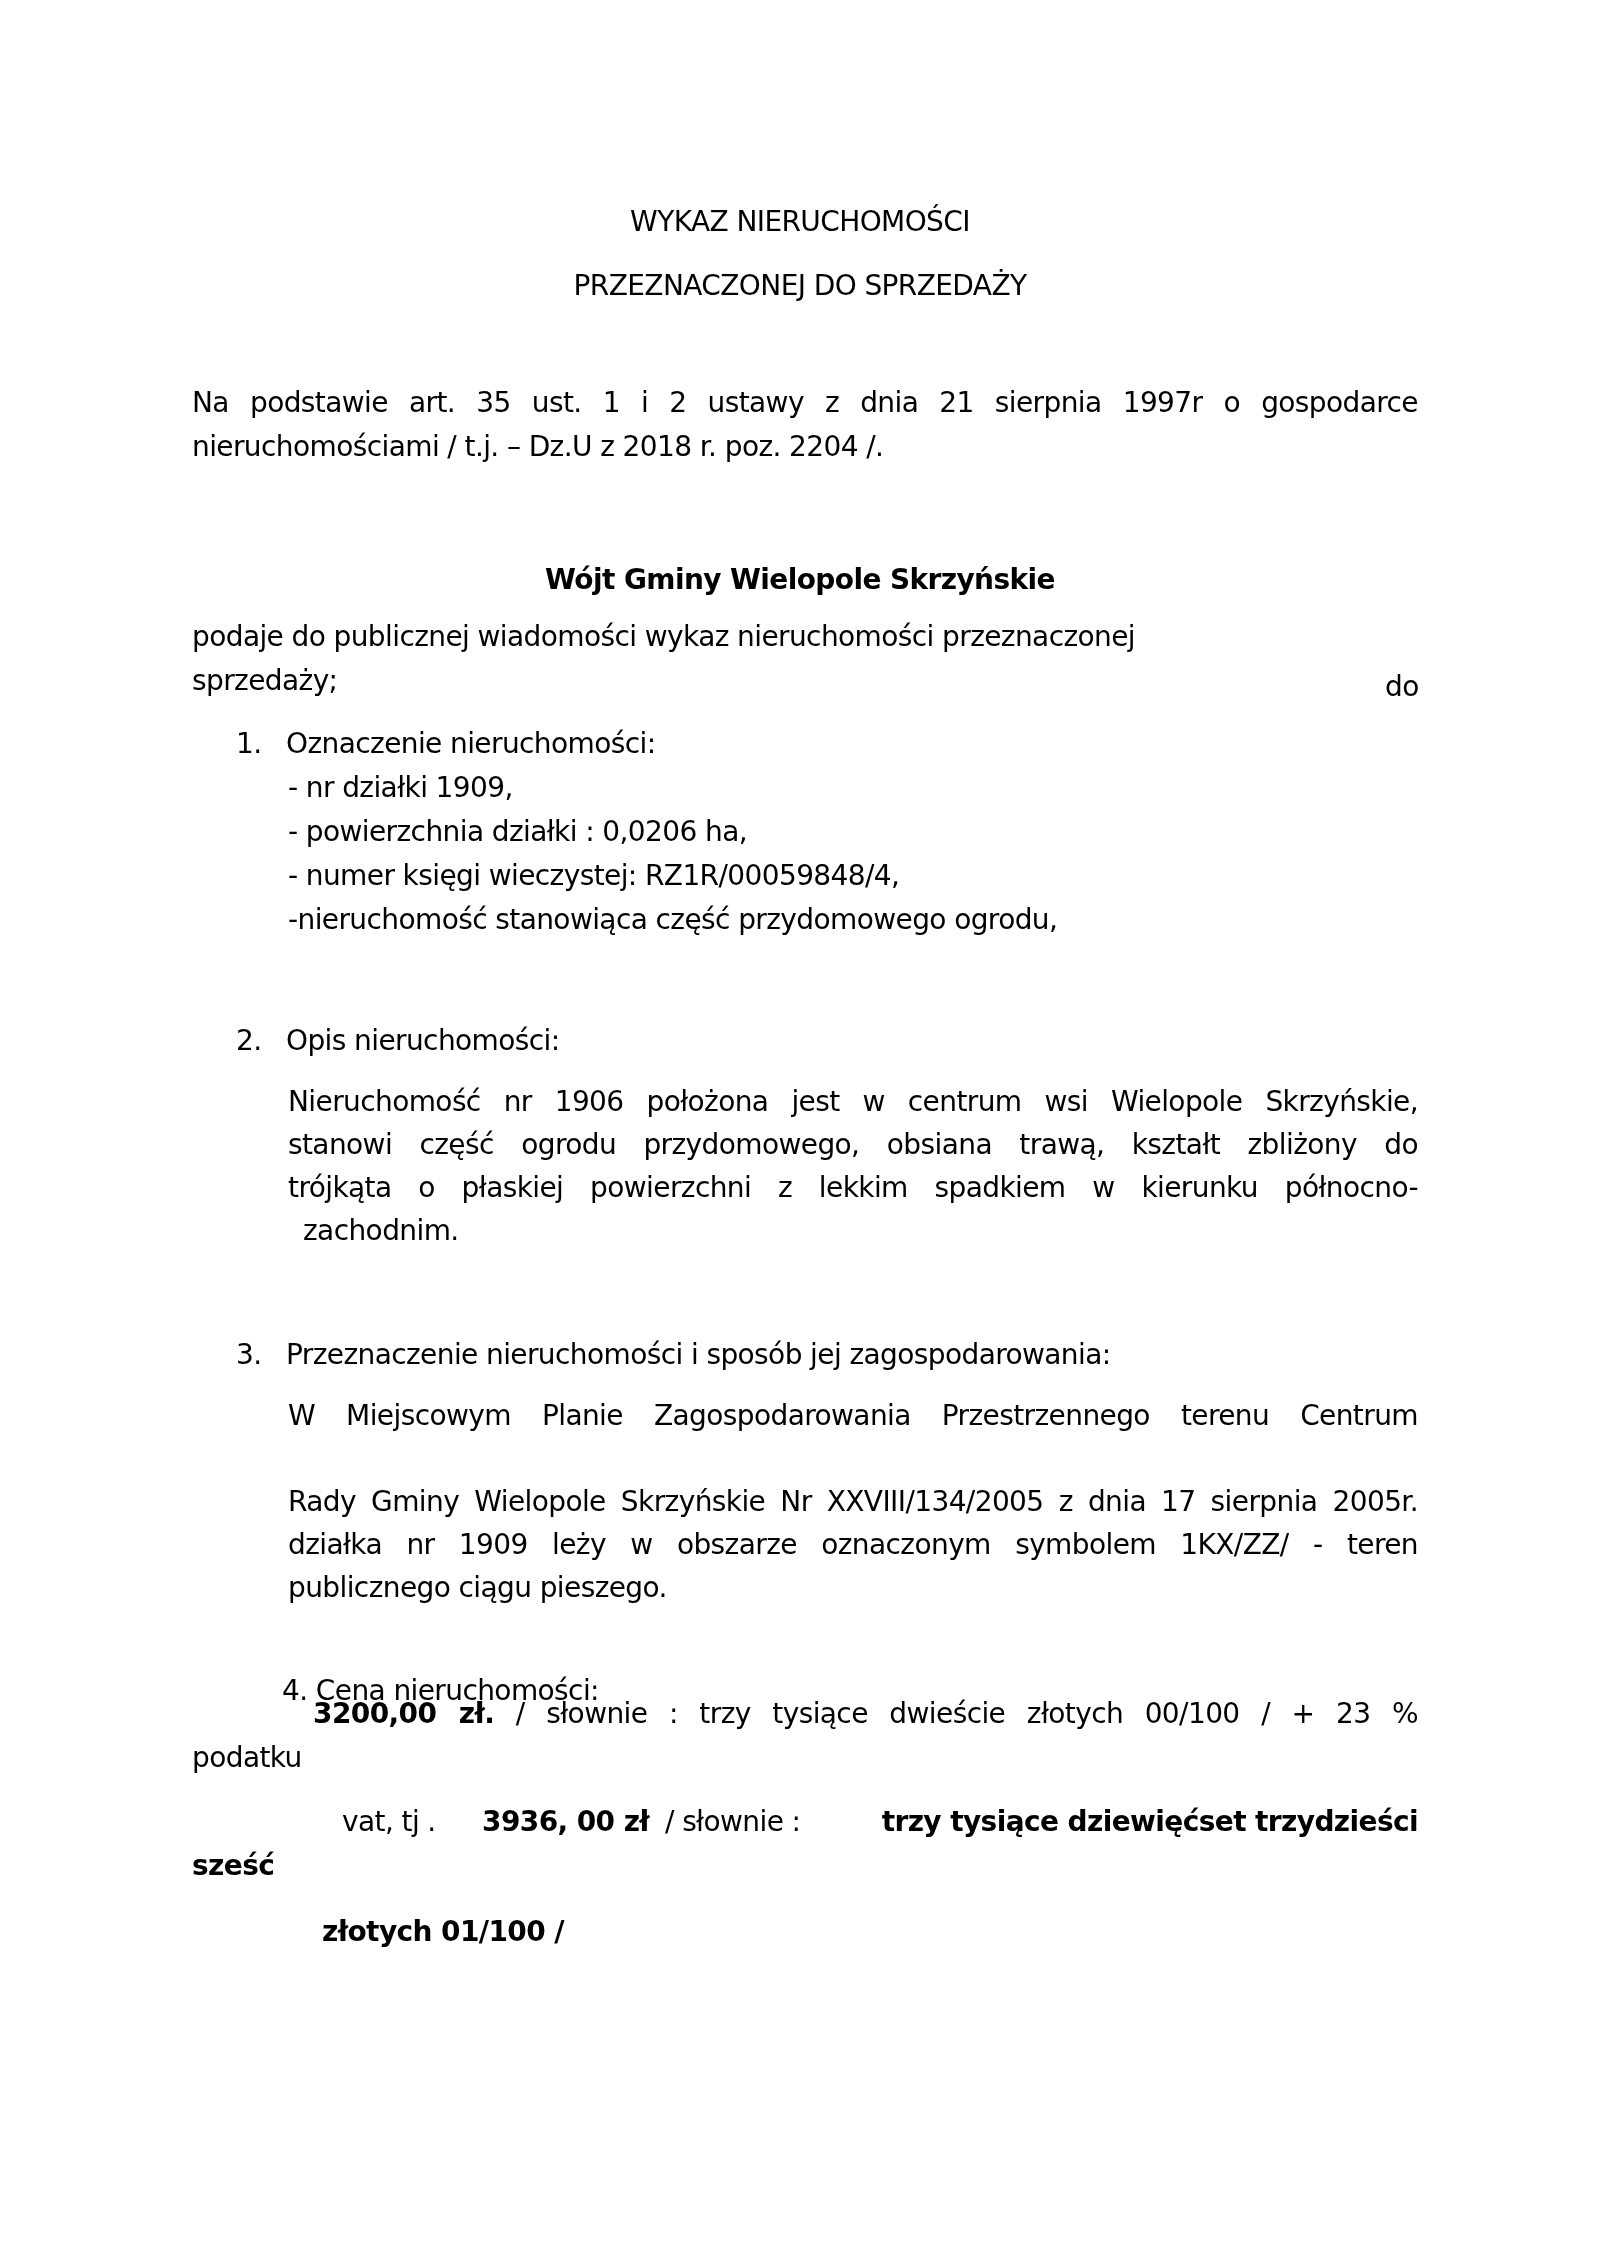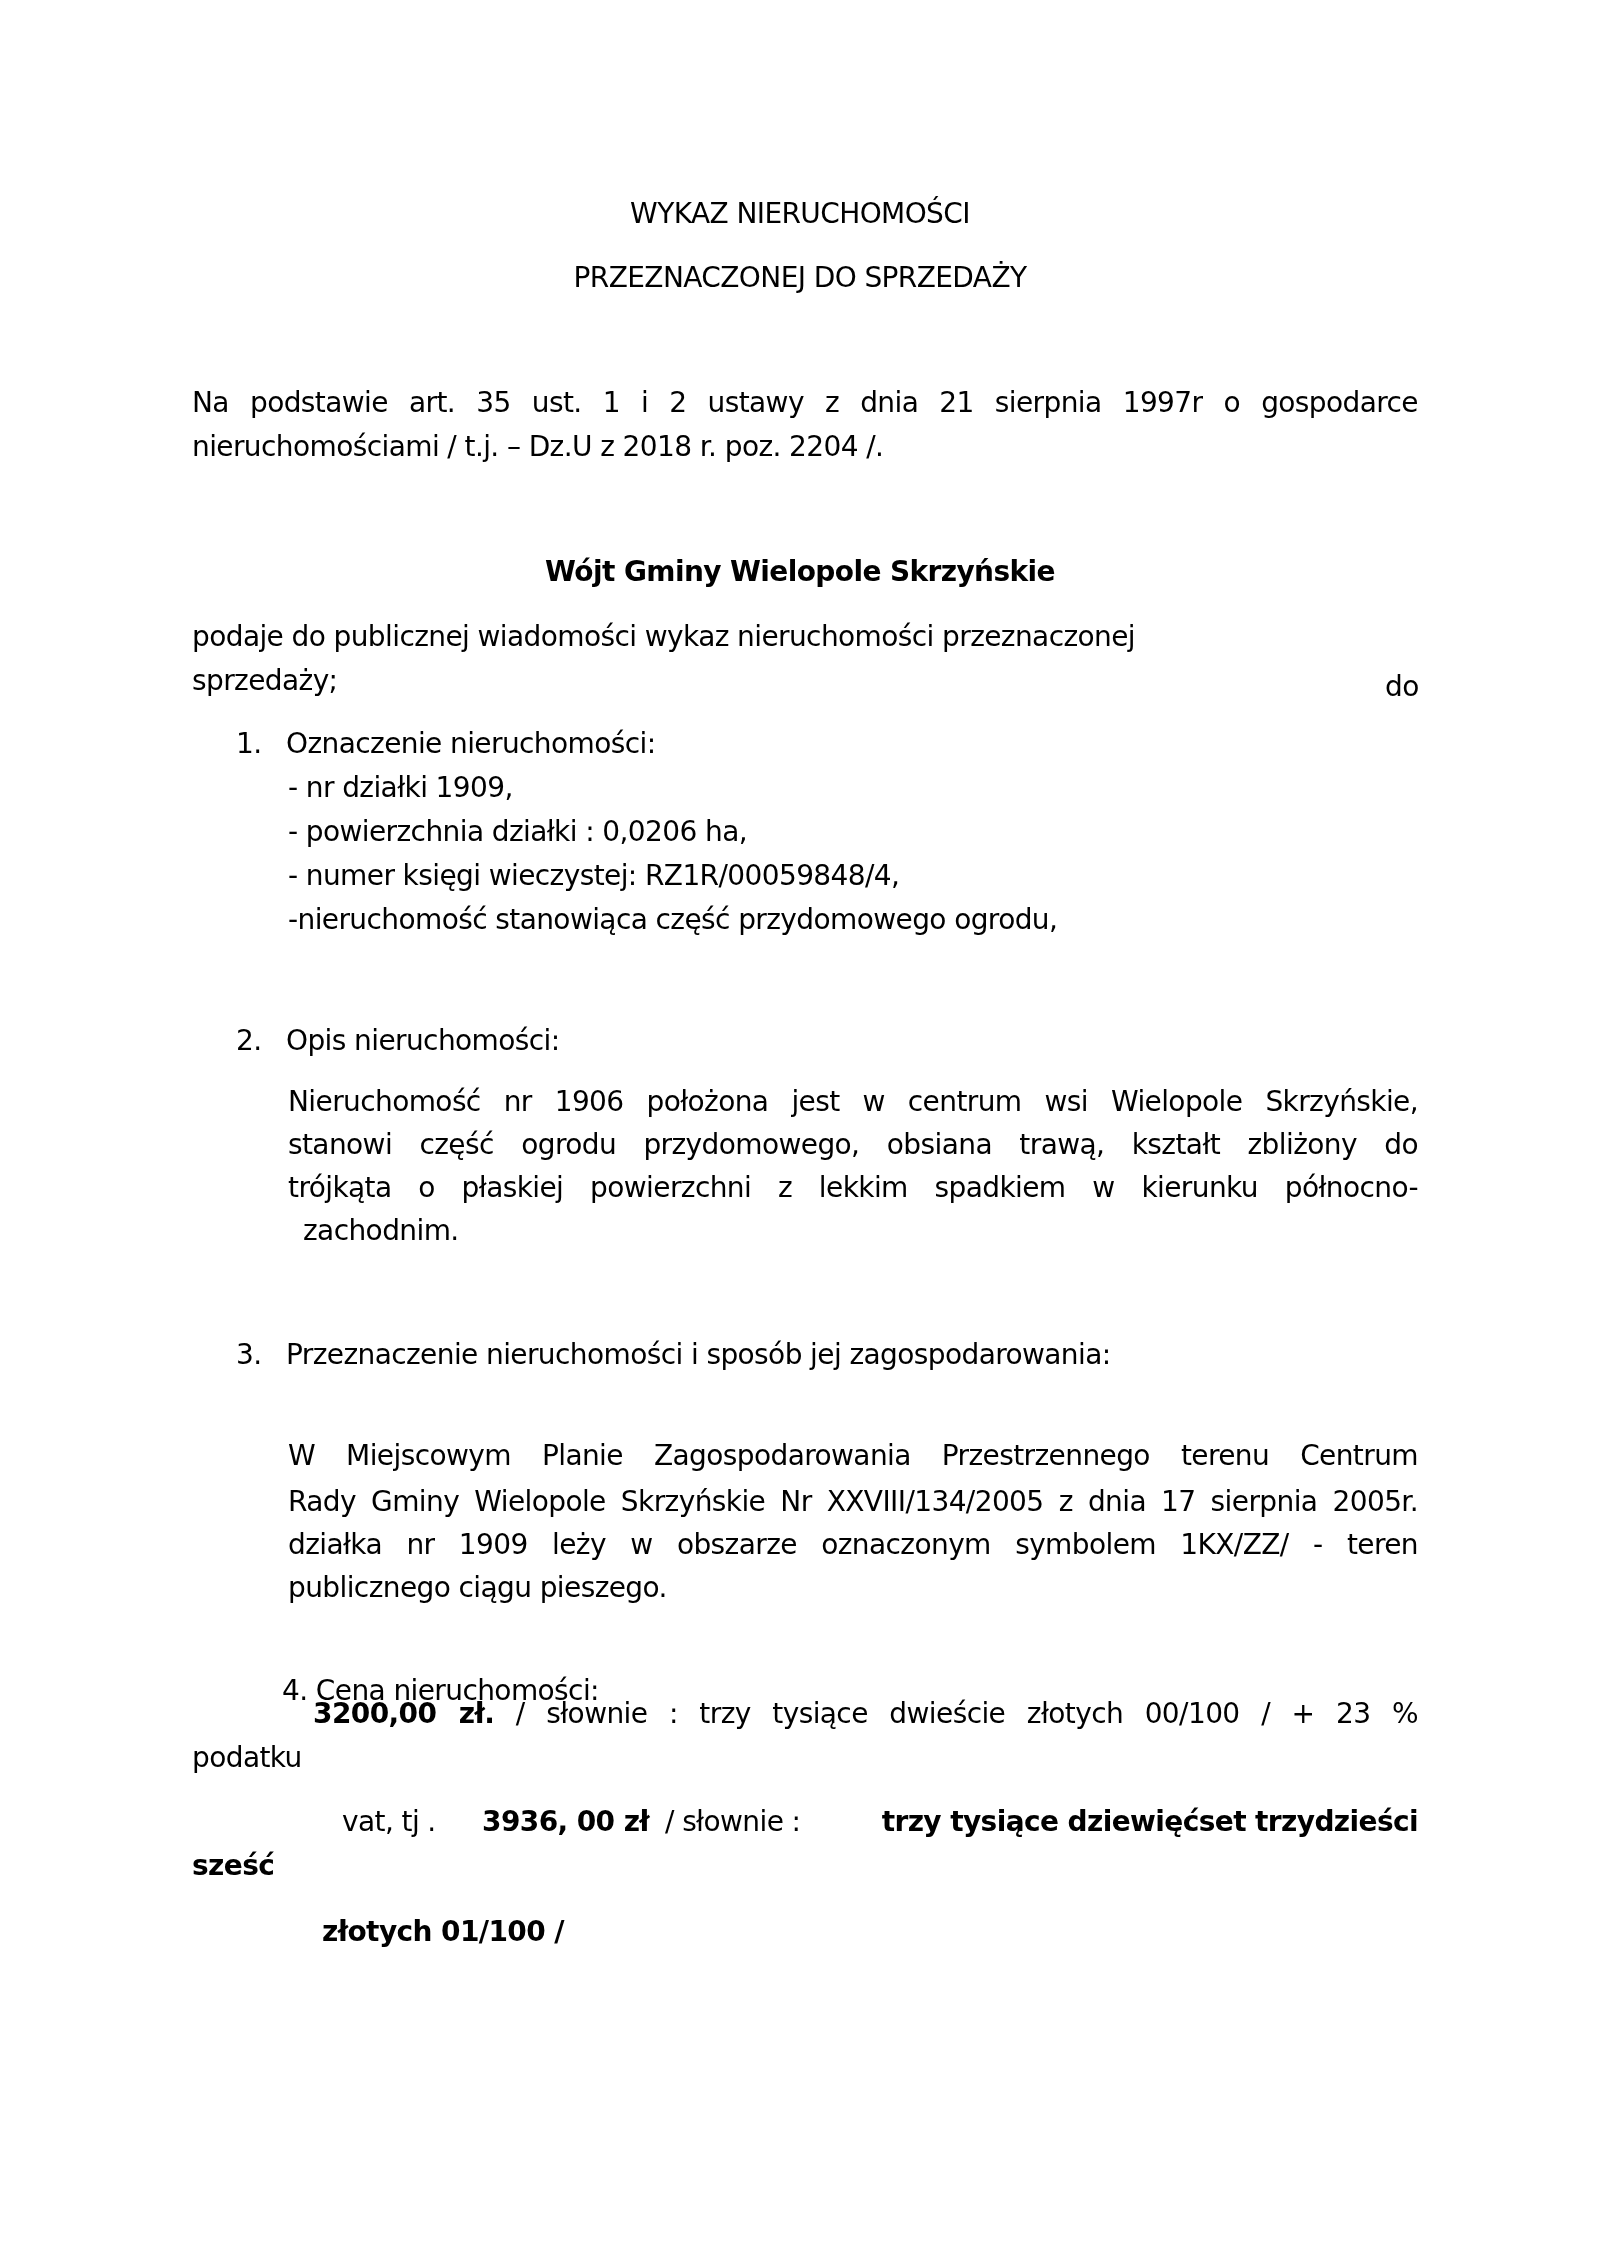"WYKAZ NIERUCHOMOŚCI" .center { margin-top: none -> 8px }
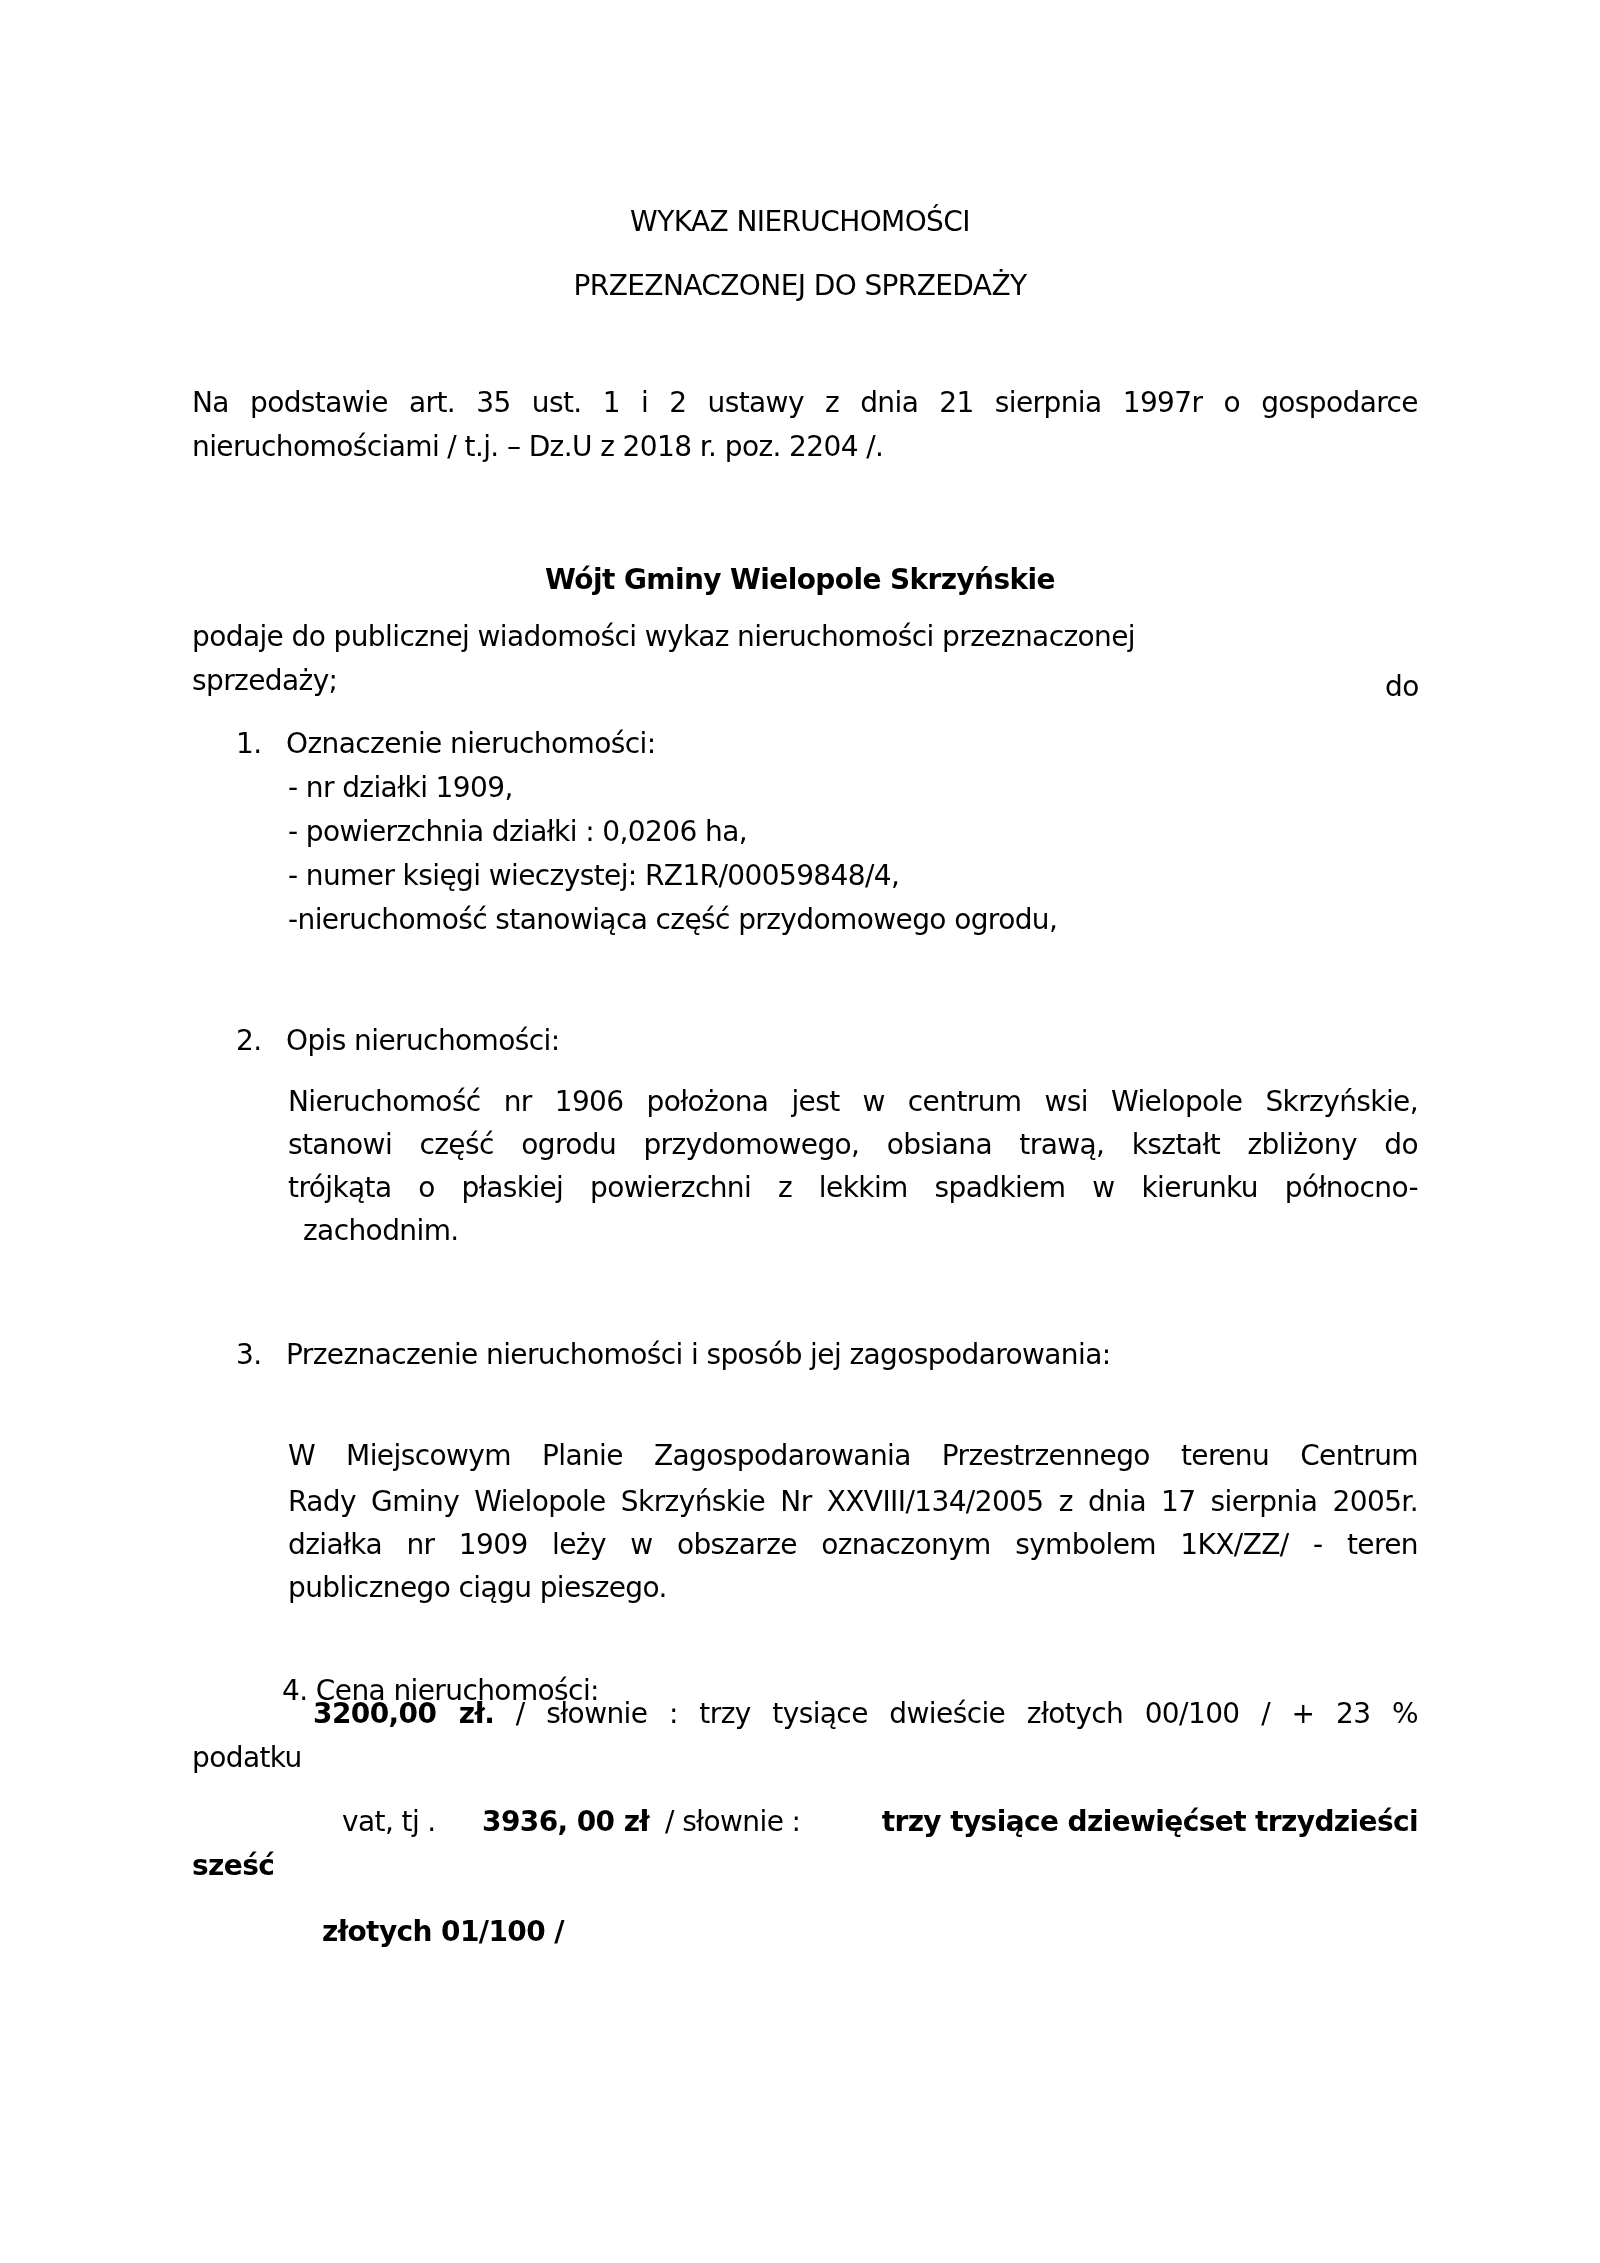"W Miejscowym Planie Zagospodarowania" div.just { margin-top: 40px -> none }
